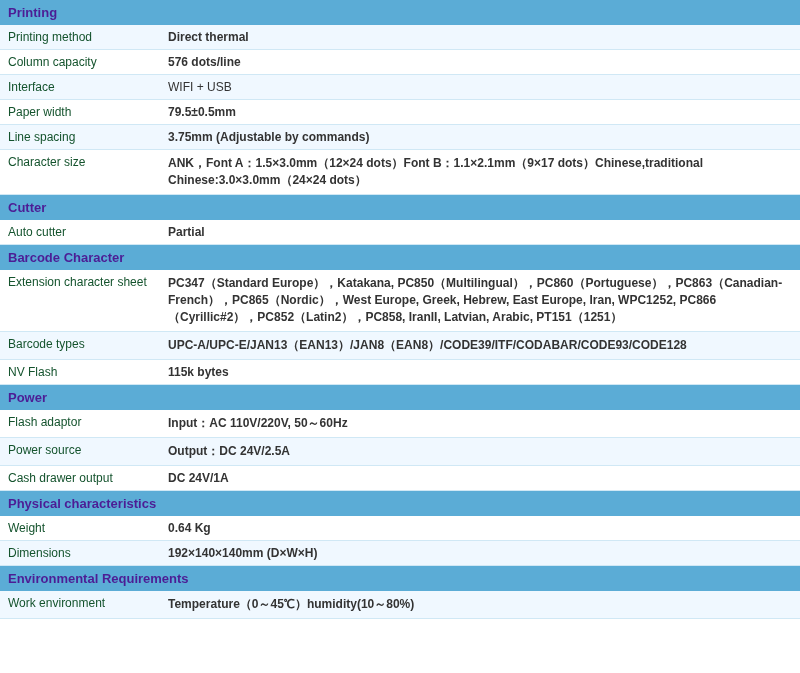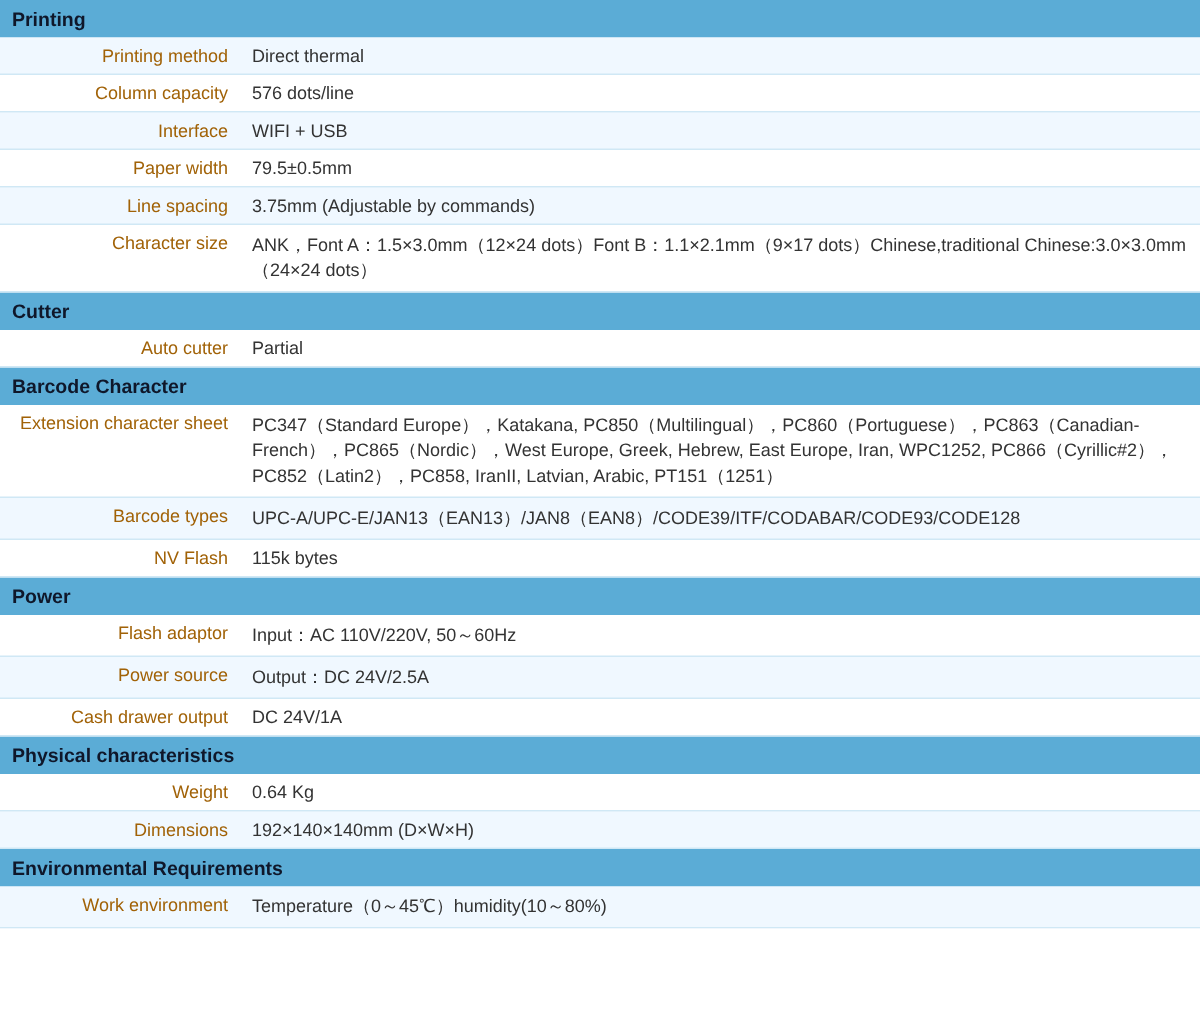"Printing" .section-header td { color: #0f172a -> #4c1d95 }
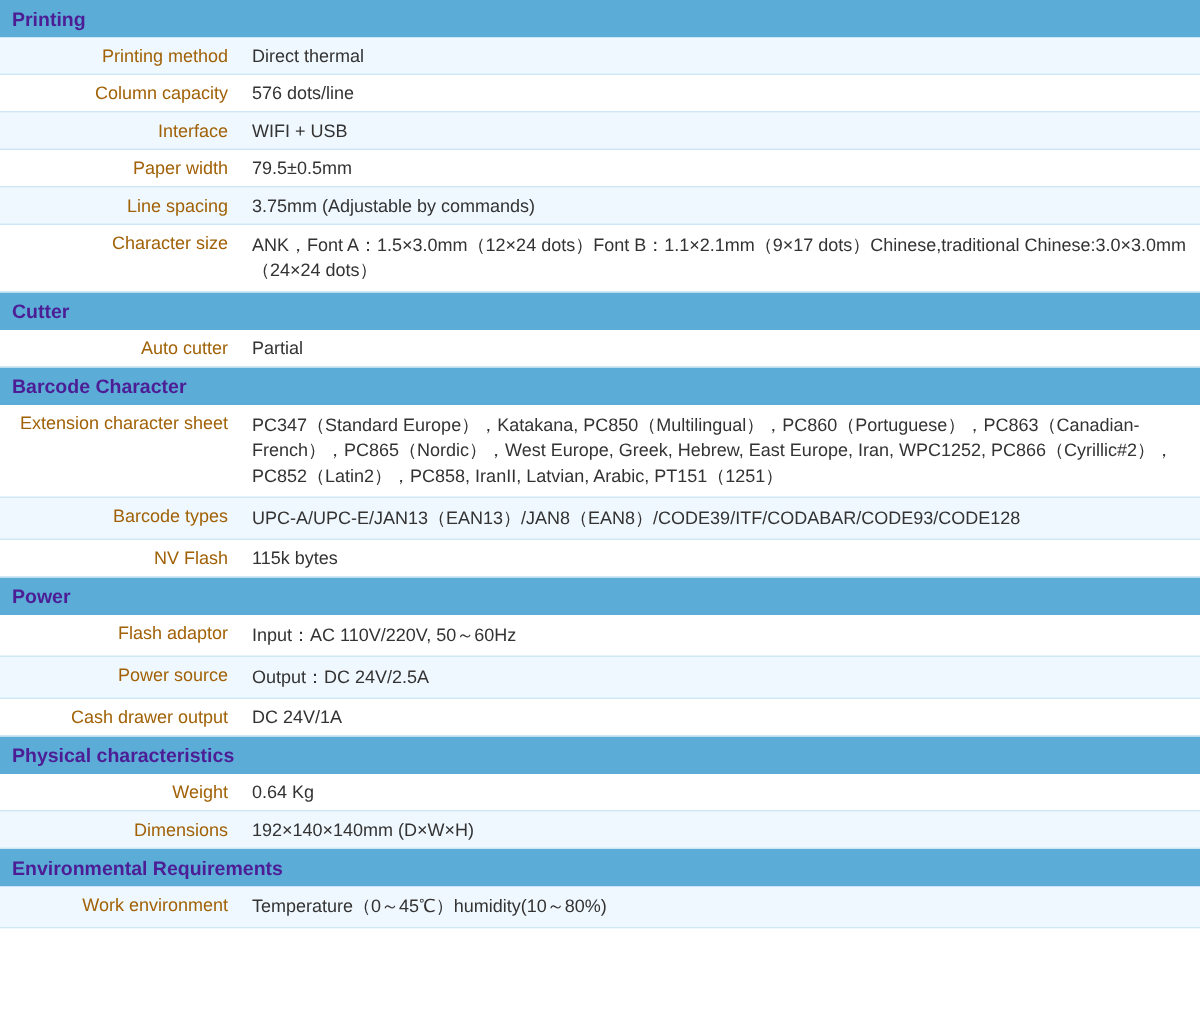"Printing method" .label-col { color: #a16207 -> #14532d; text-align: right -> none }
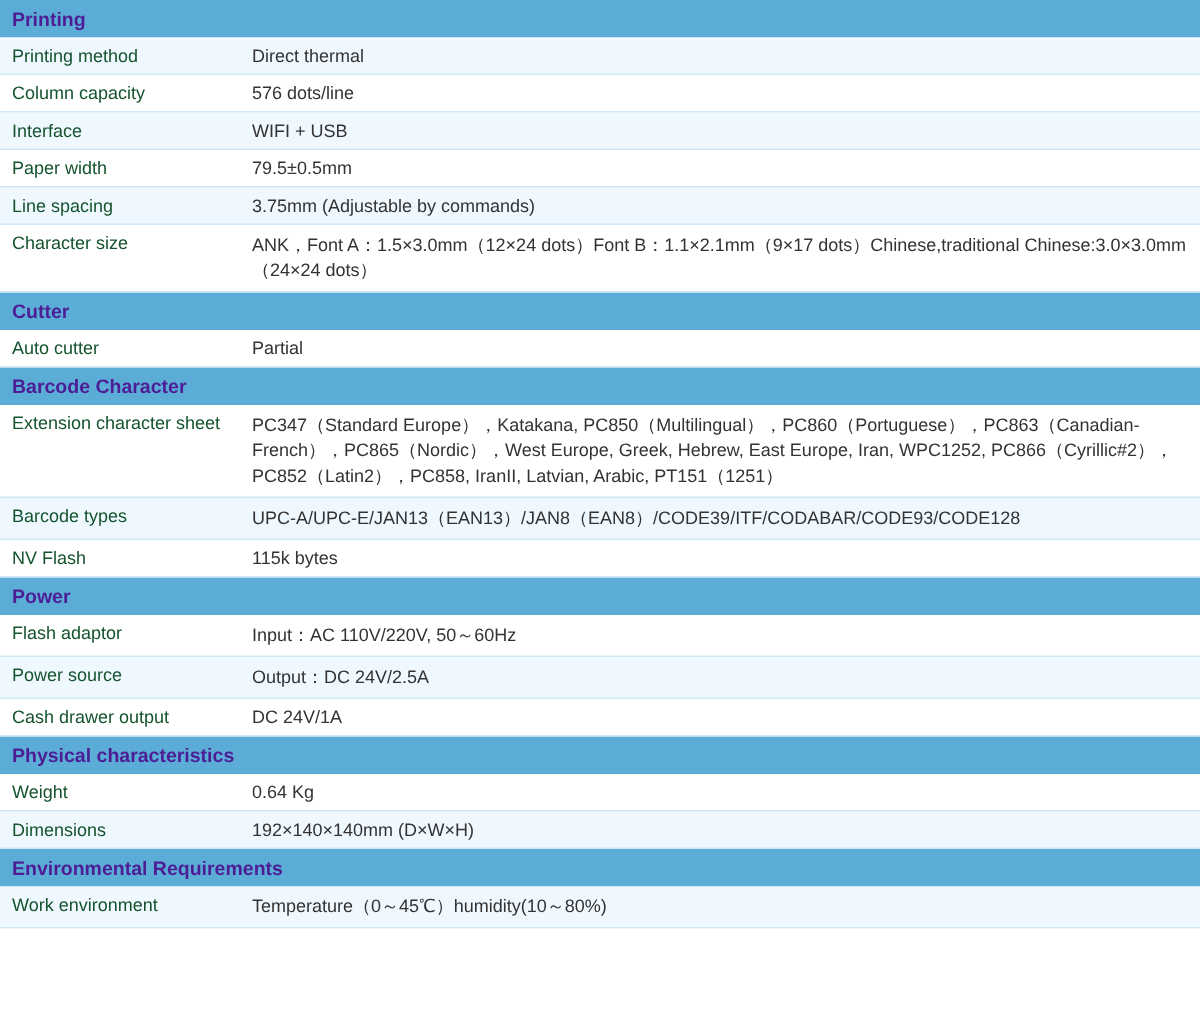"Direct thermal" .value-col { font-weight: none -> bold }
